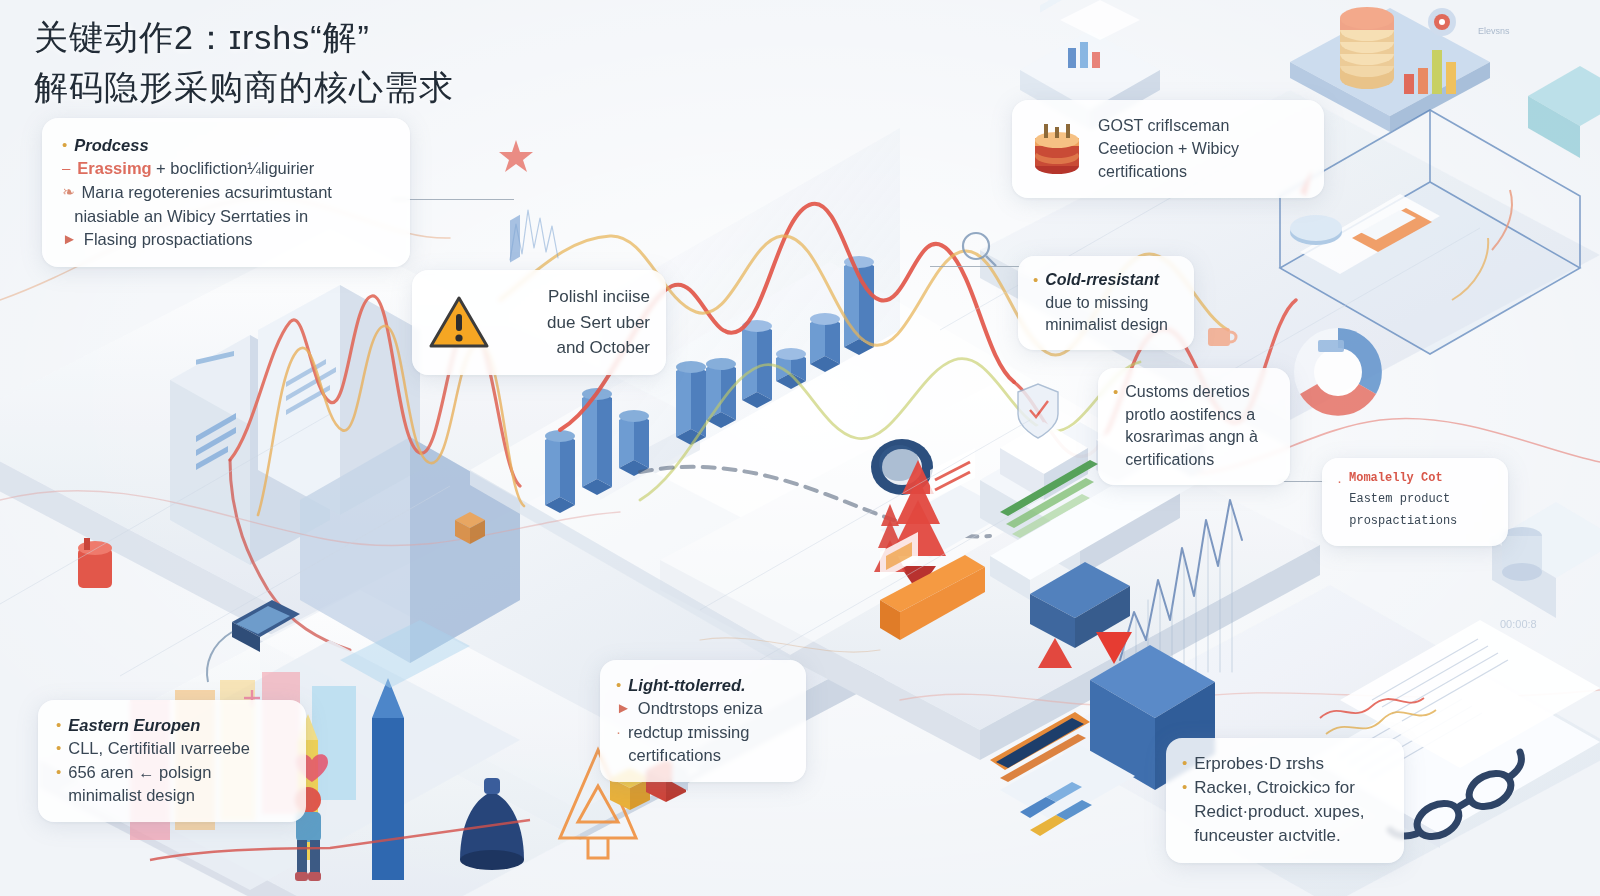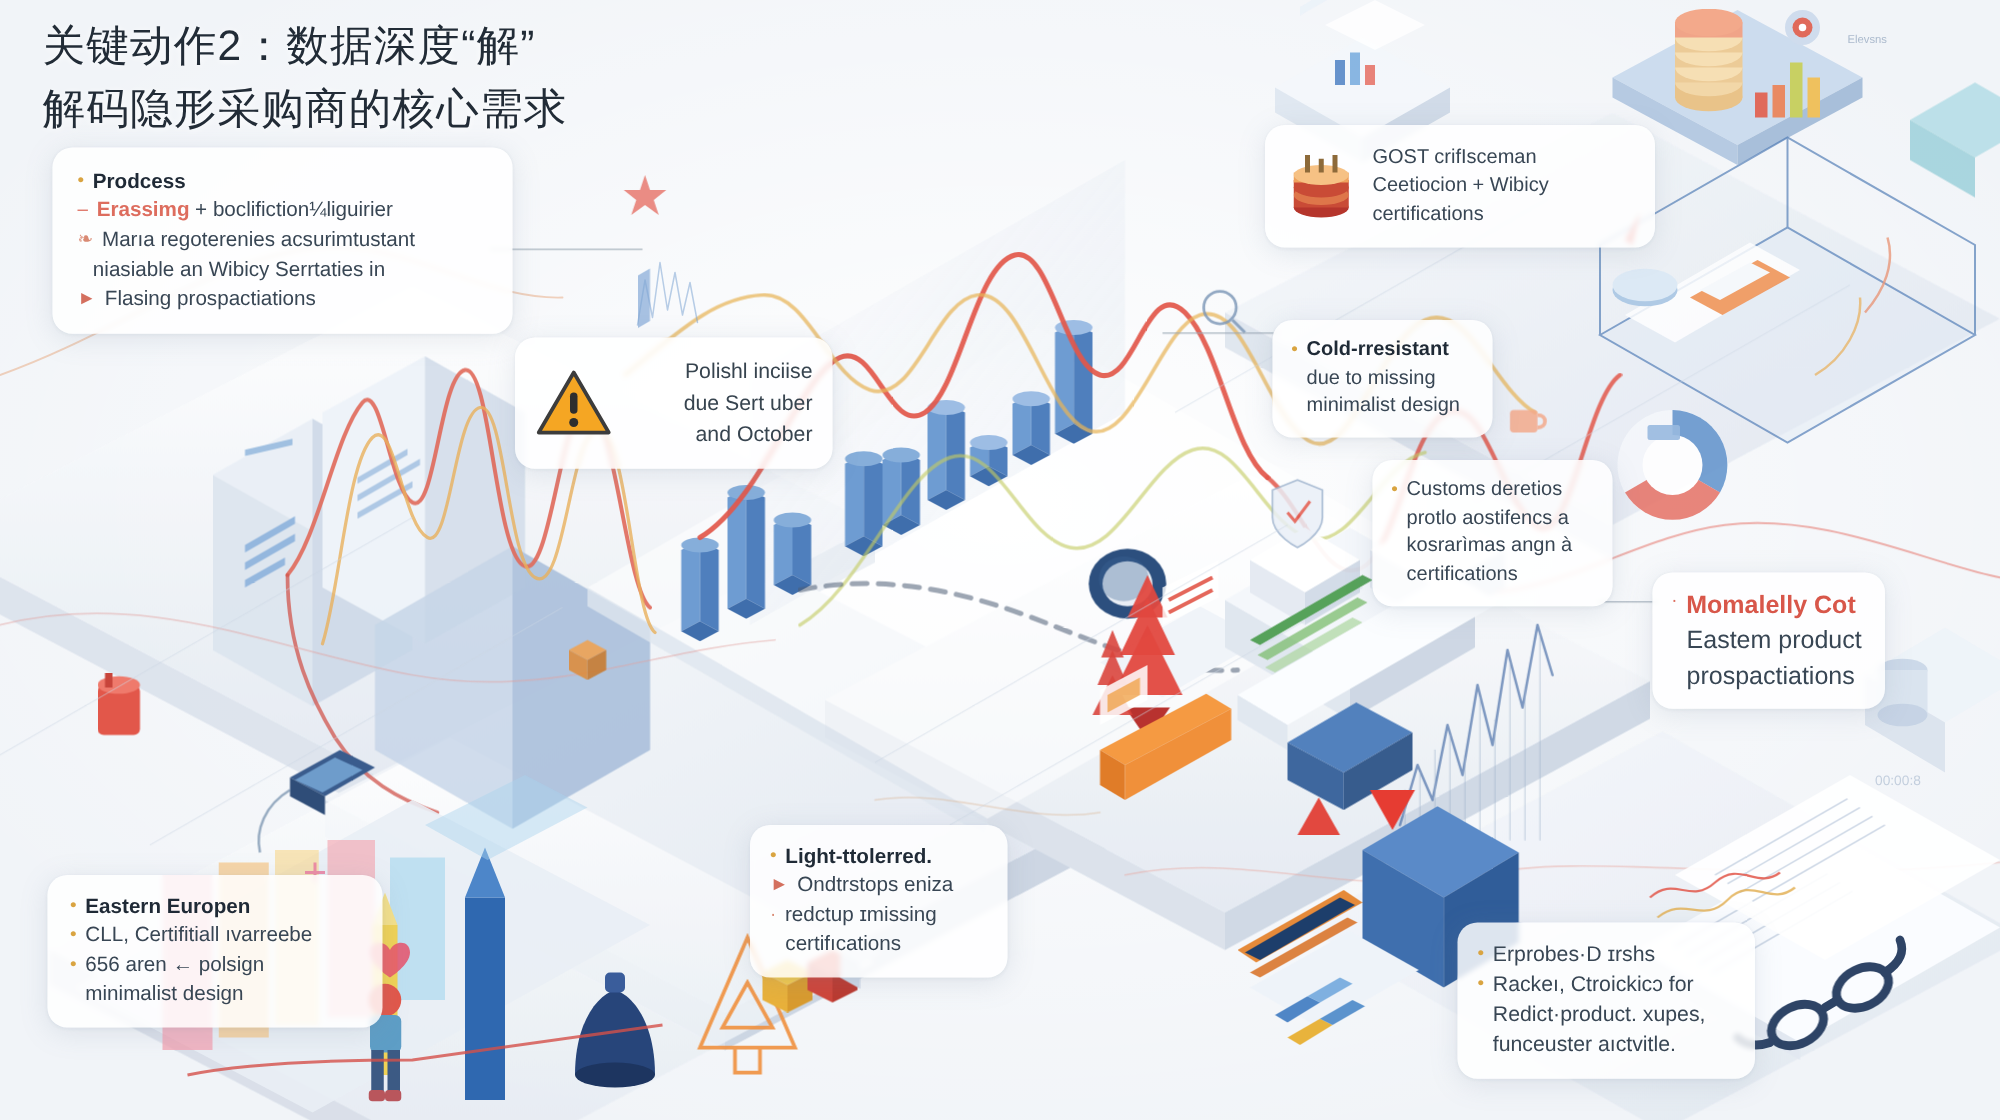"关键动作2：数据深度“解”" div.title-line { text: 数据深度 -> ɪrshs }
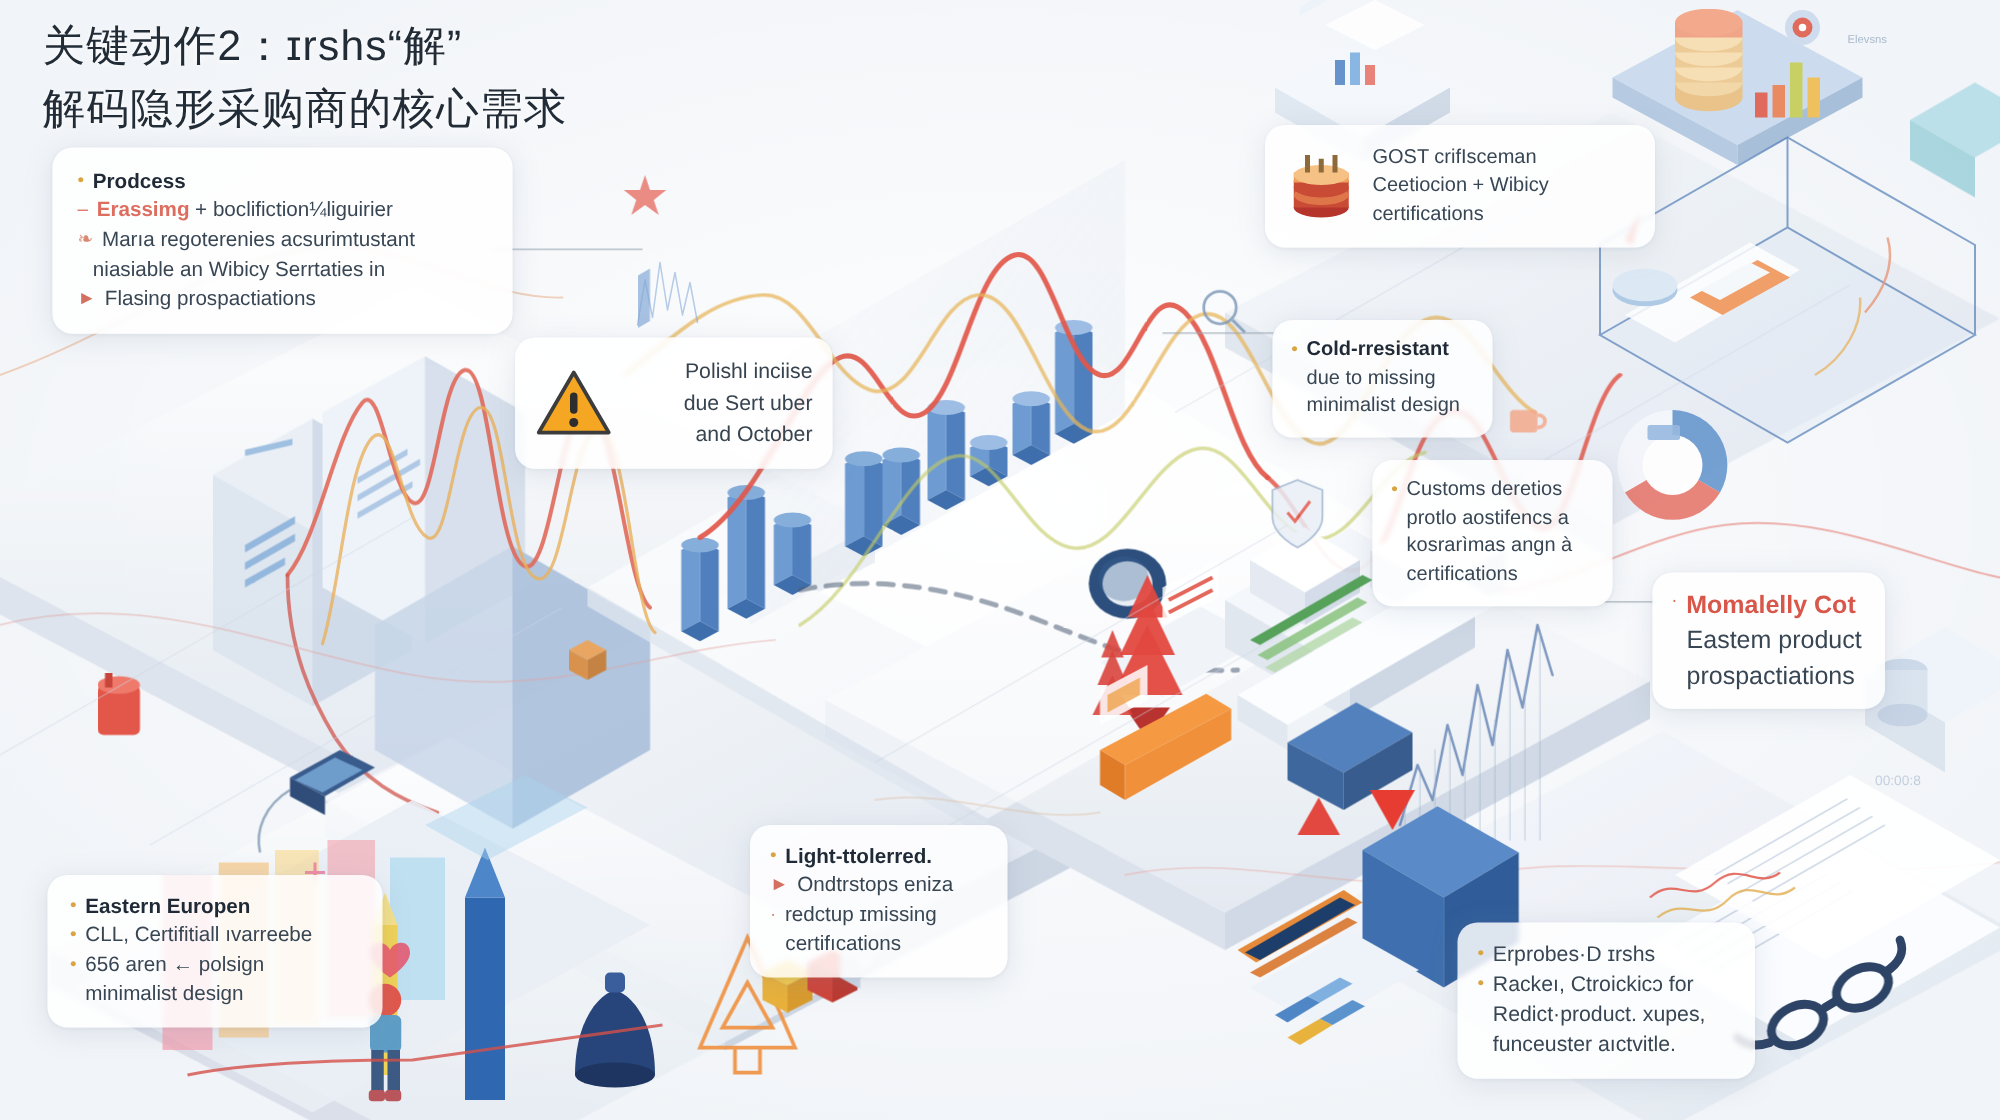"Prodcess" .txt.bold { font-style: none -> italic }
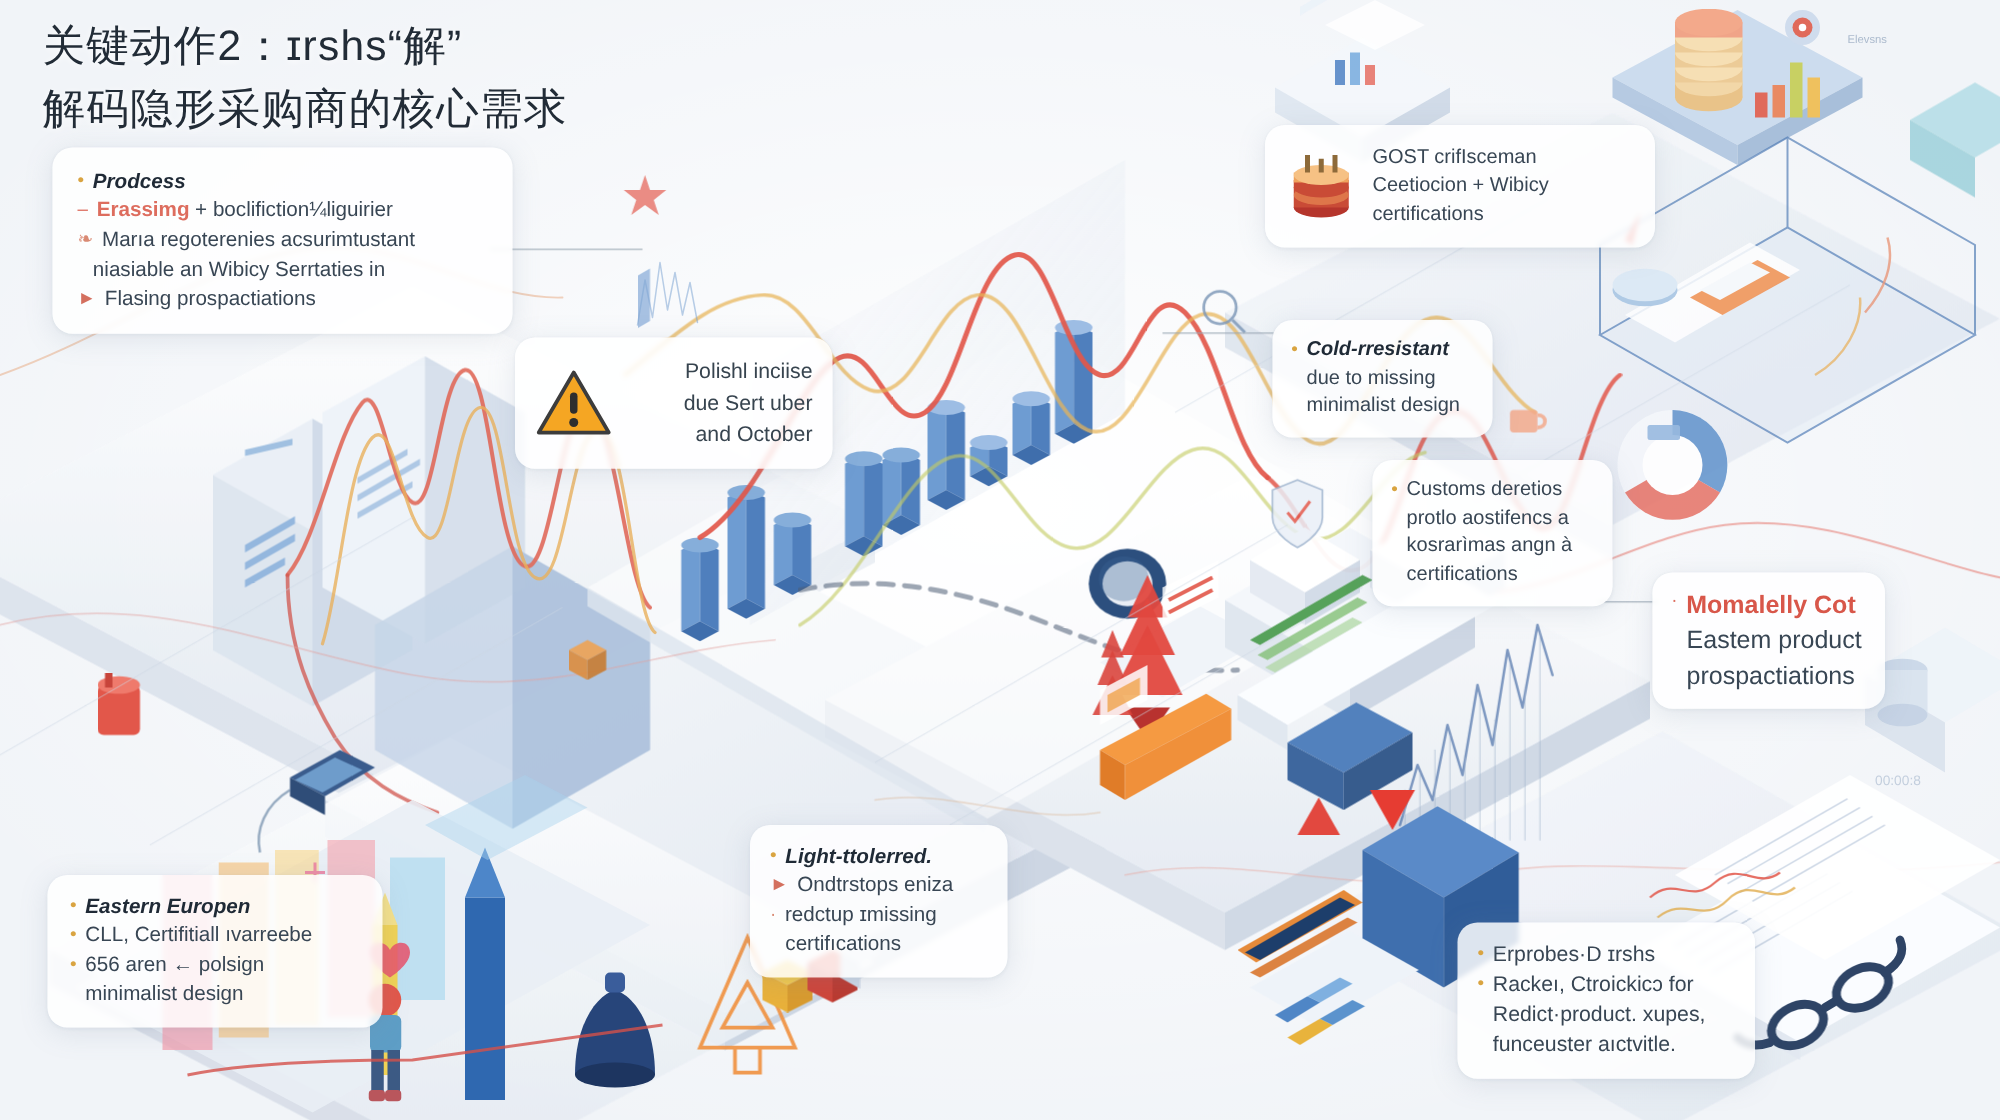"Momalelly Cot" #card-monthly .txt { font-family: none -> Liberation Mono, monospace; font-size: 20px -> 12px }
